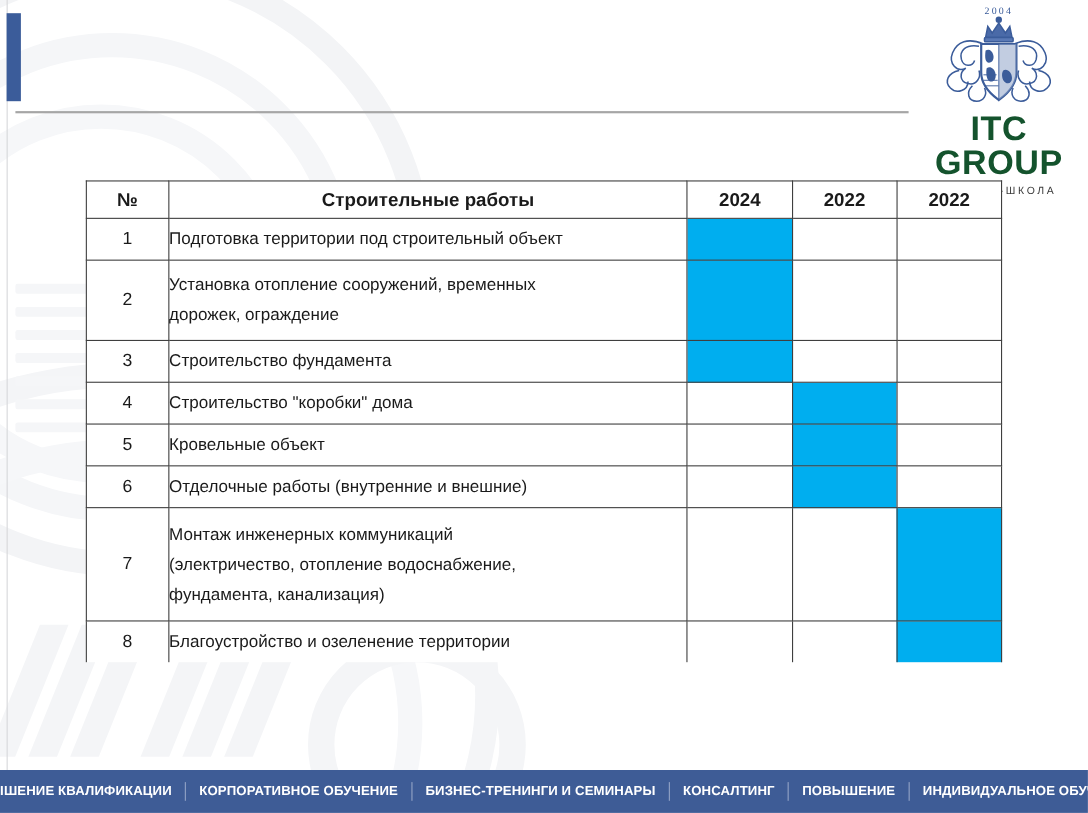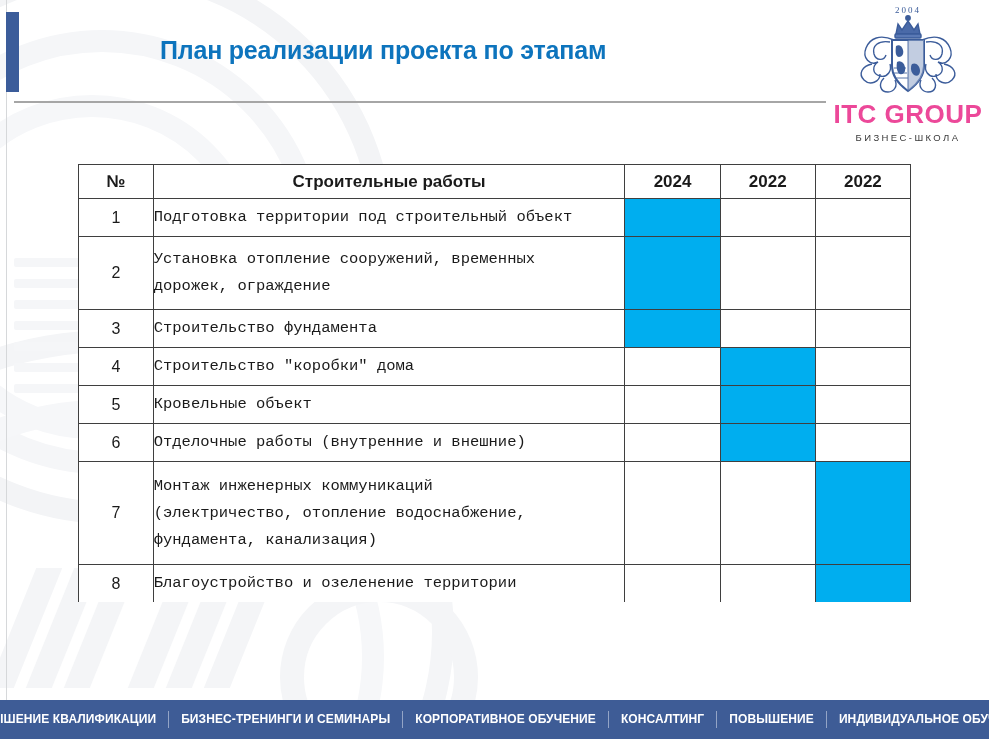"План реализации проекта по этапам" div.slide-title { html: <div>План реализации проекта по этапам</div> -> none }
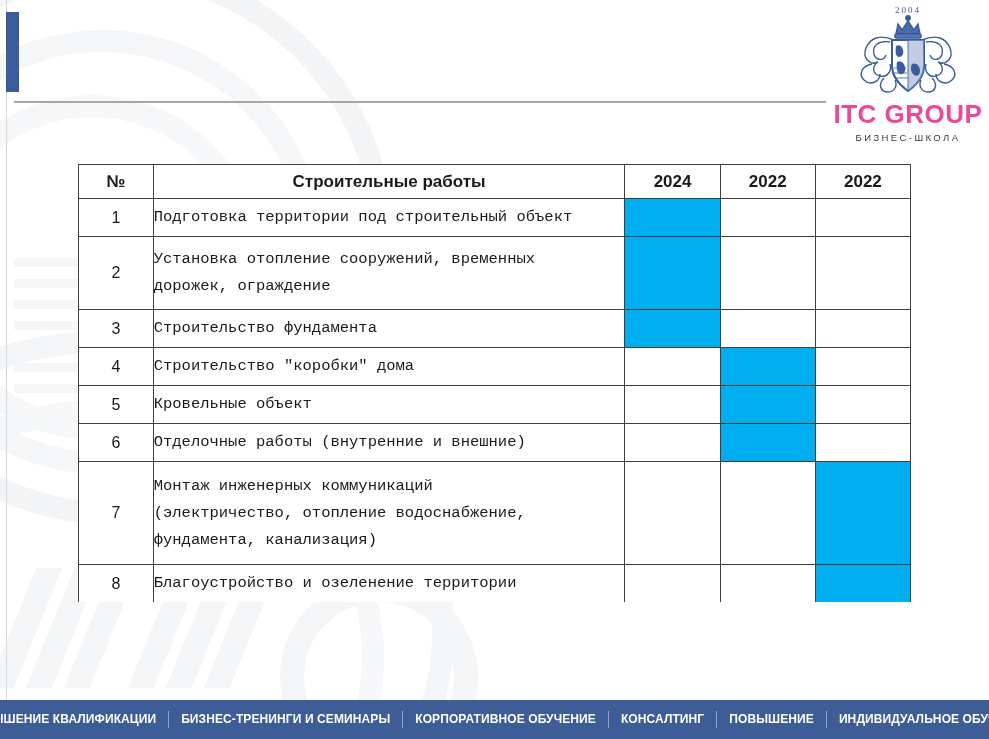"ITC GROUP" .logo-word { color: #ec4899 -> #14532d; font-size: 26px -> 31px }
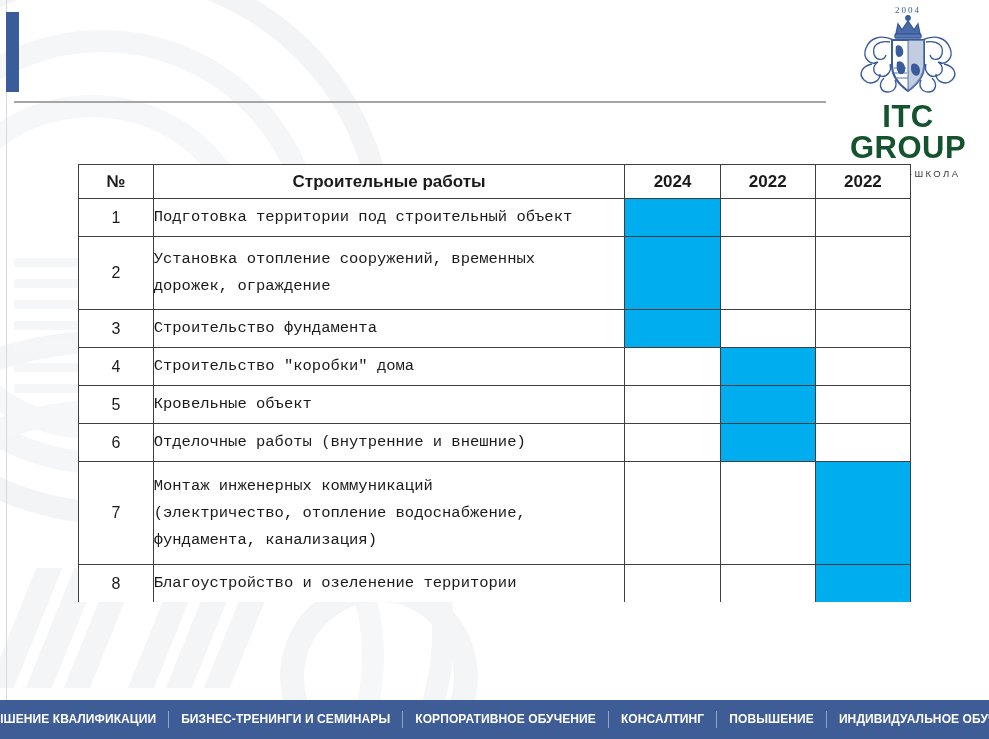"Подготовка территории под строительный" .plan-table tbody td.col-work { font-family: Liberation Mono, monospace -> none }
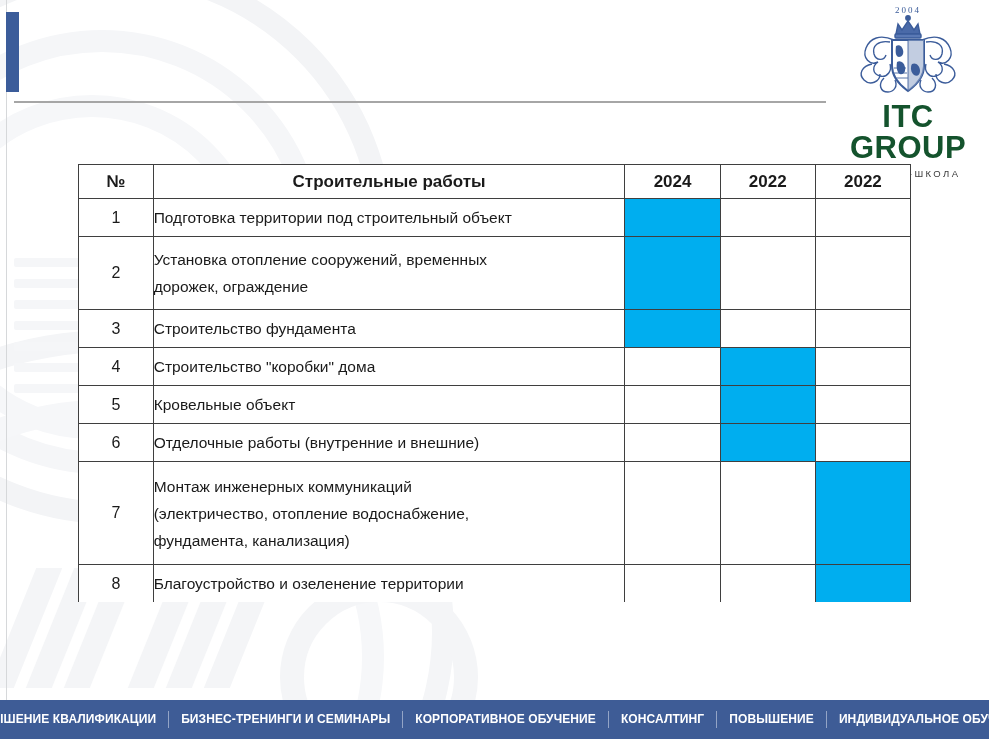"БИЗНЕС-ТРЕНИНГИ И СЕМИНАРЫ" div.footer-item { order: before "КОРПОРАТИВНОЕ ОБУЧЕНИЕ" -> after "КОРПОРАТИВНОЕ ОБУЧЕНИЕ" }
